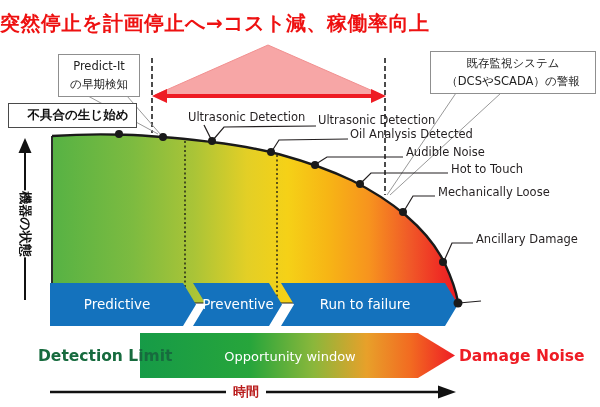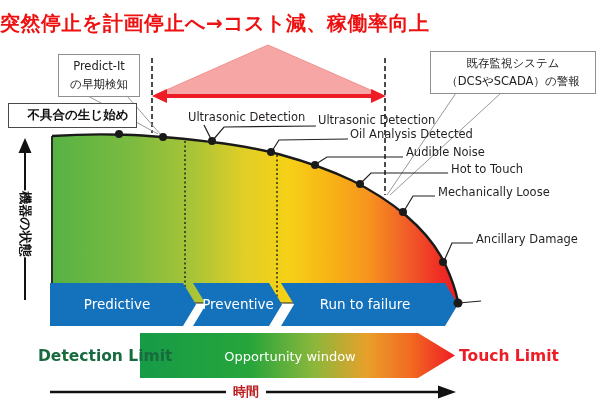"Touch Limit" div.abs { text: Touch Limit -> Damage Noise }
